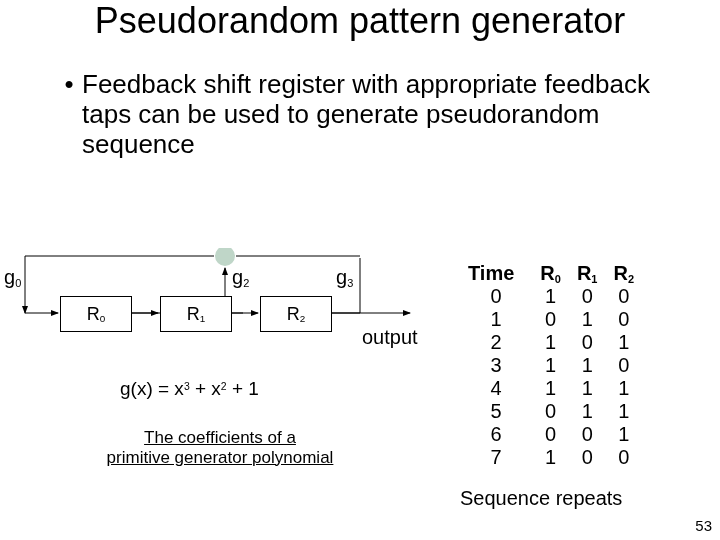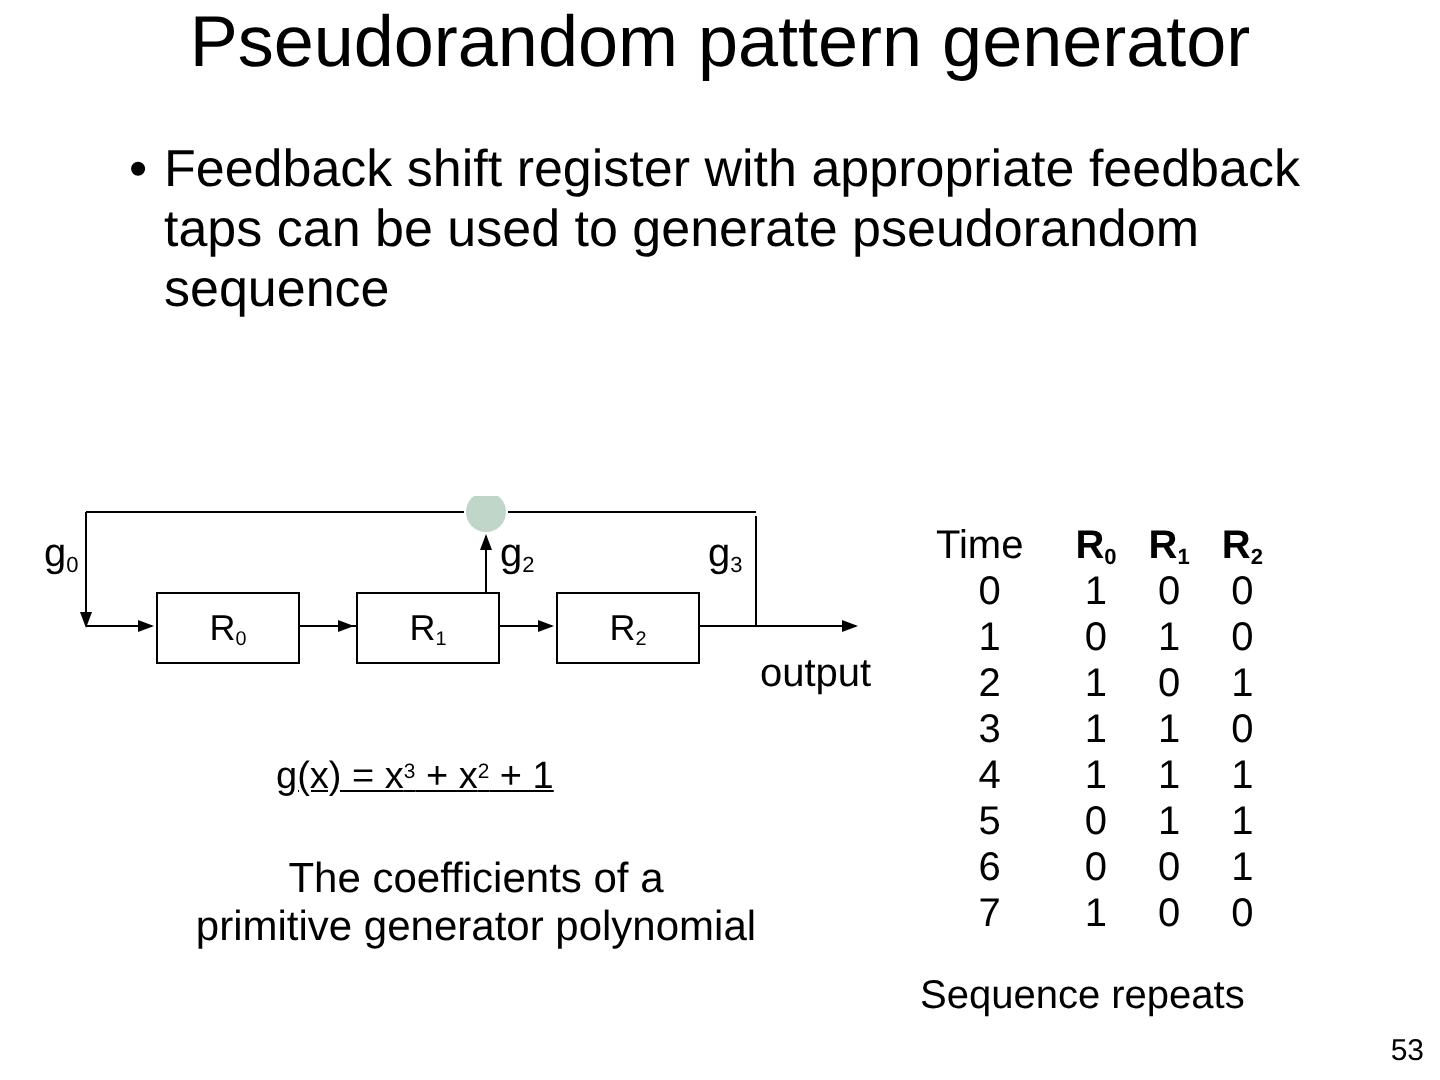"g0" .diagram { margin-left: 18px -> none }
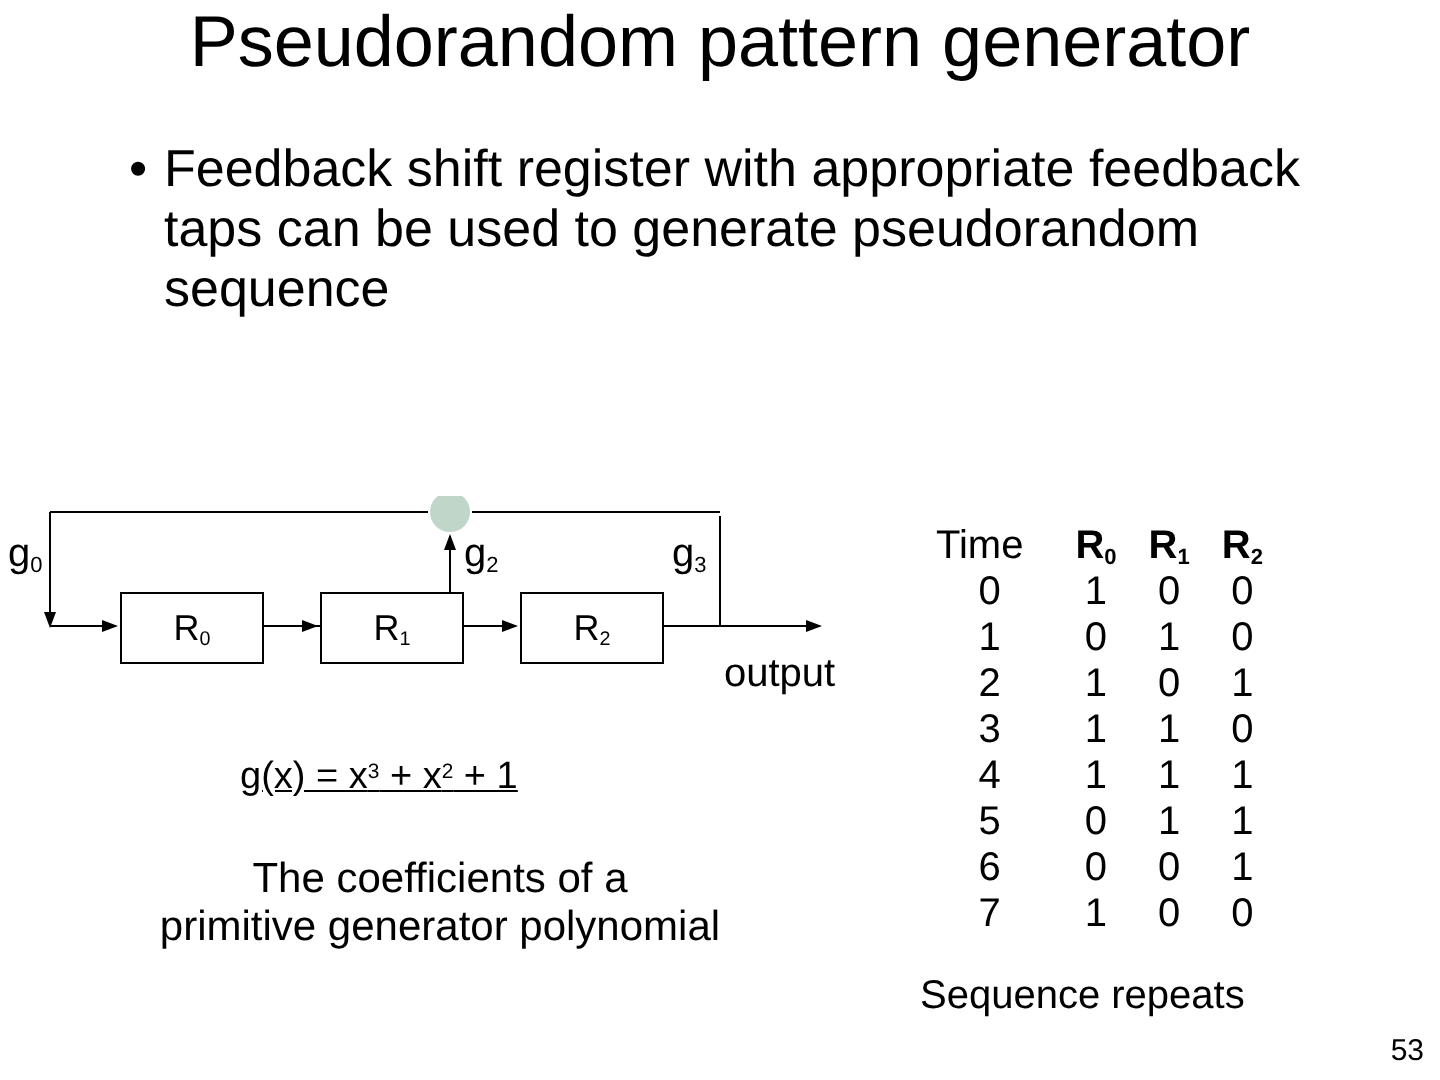"Time" .seq .th-time { font-weight: normal -> bold }
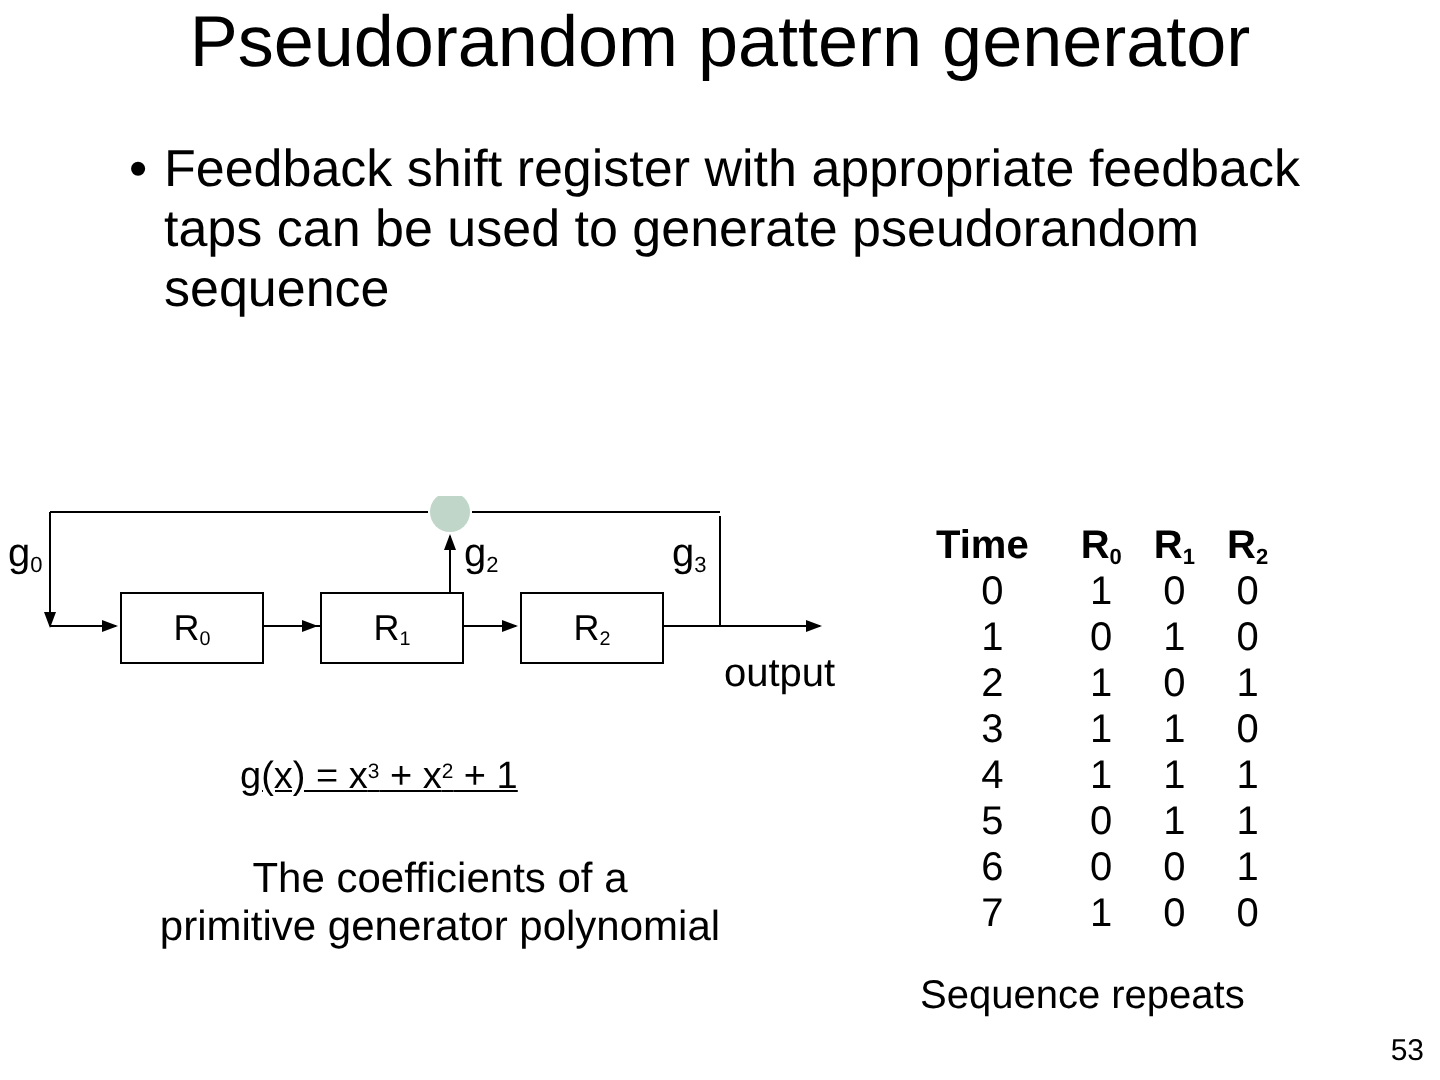"g(x) = x3 + x2" div.eq { text-decoration: underline -> none }
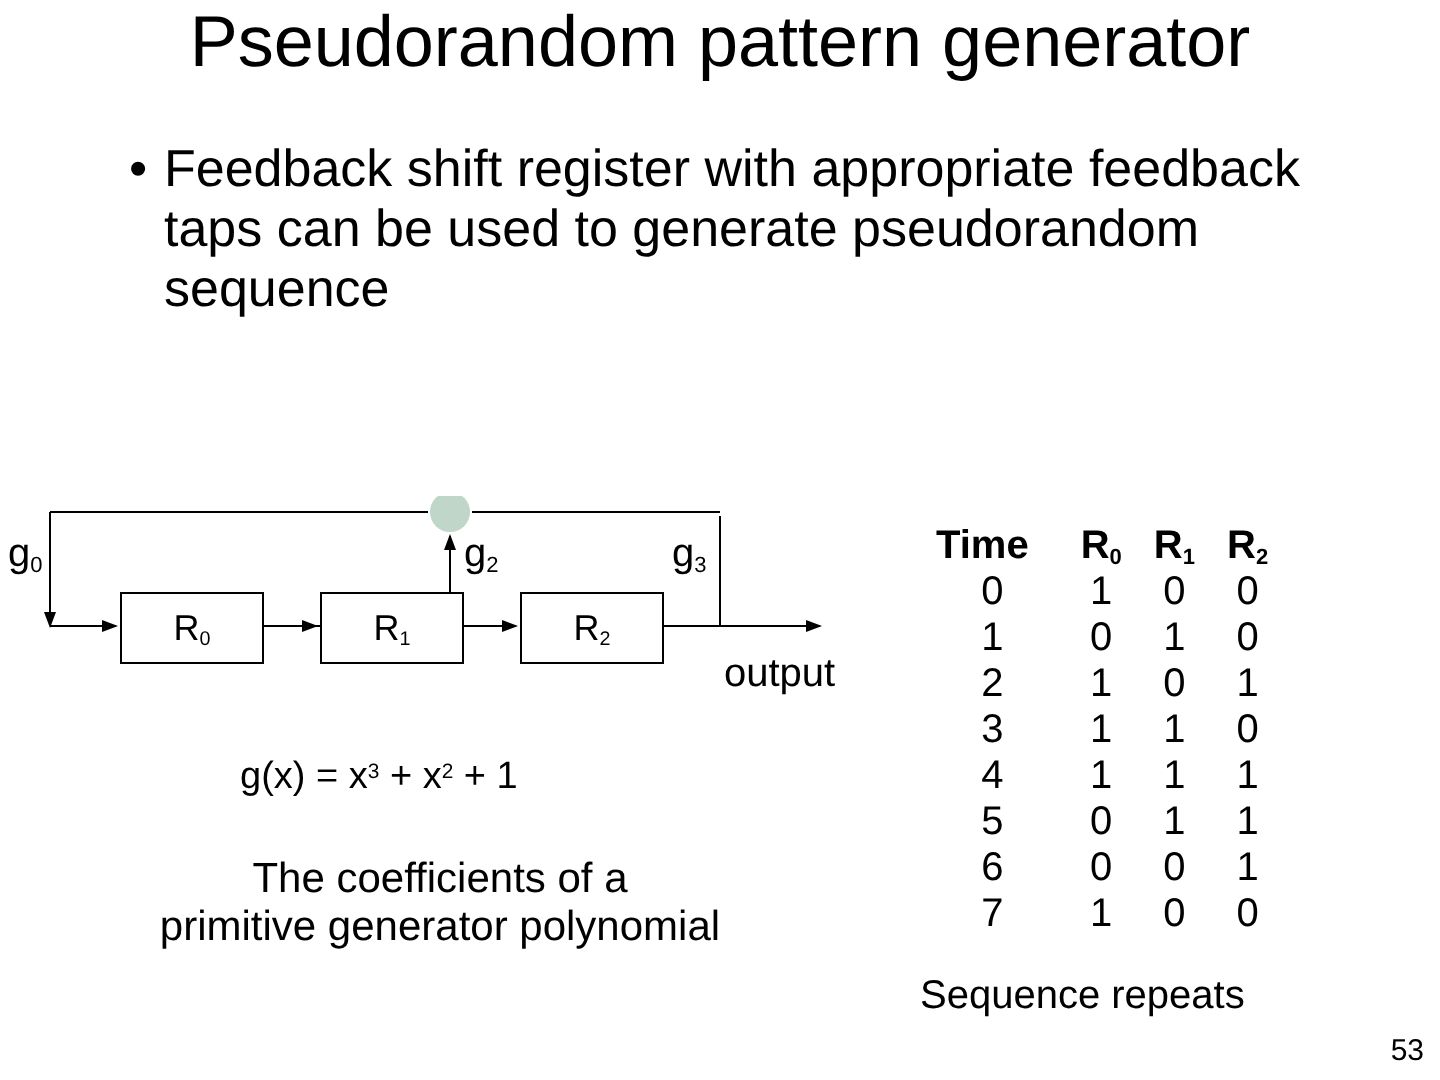"The coefficients of a" .caption { font-size: 21px -> 17px; text-decoration: none -> underline }
